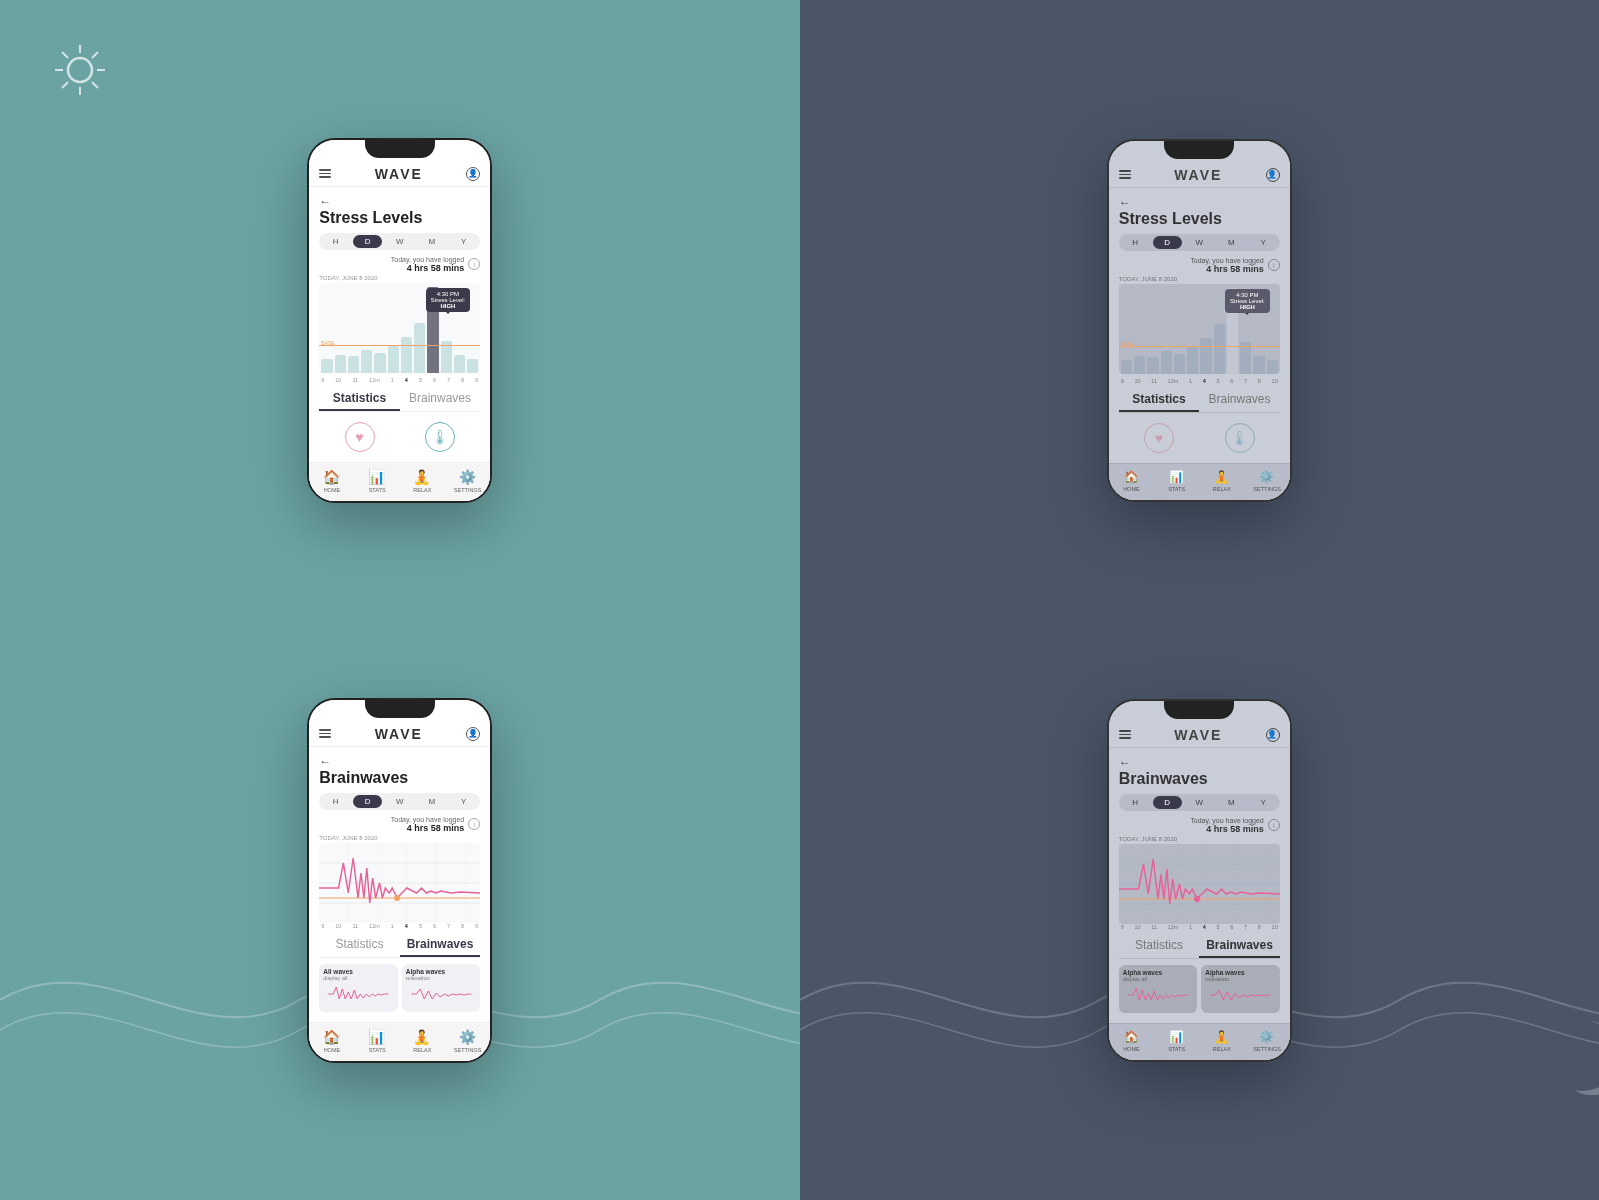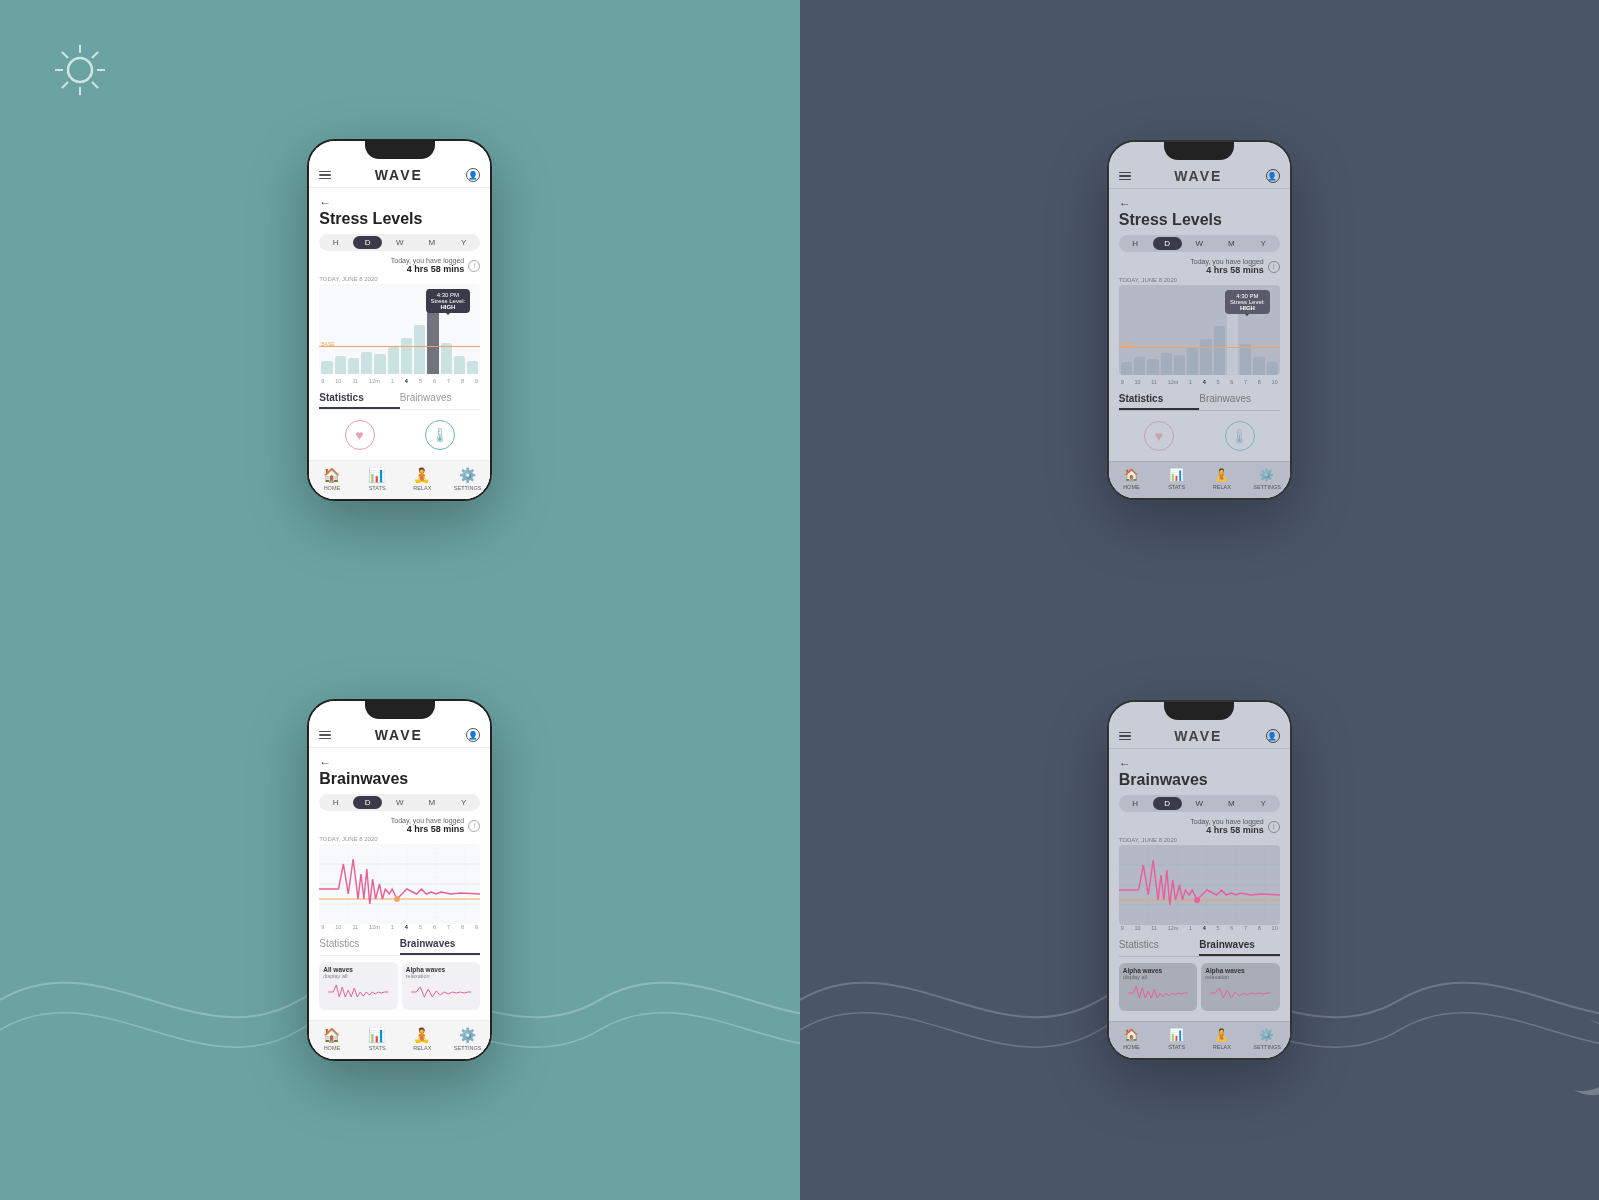"Statistics" .tab-item { font-size: 10px -> 12px; text-align: none -> center }
